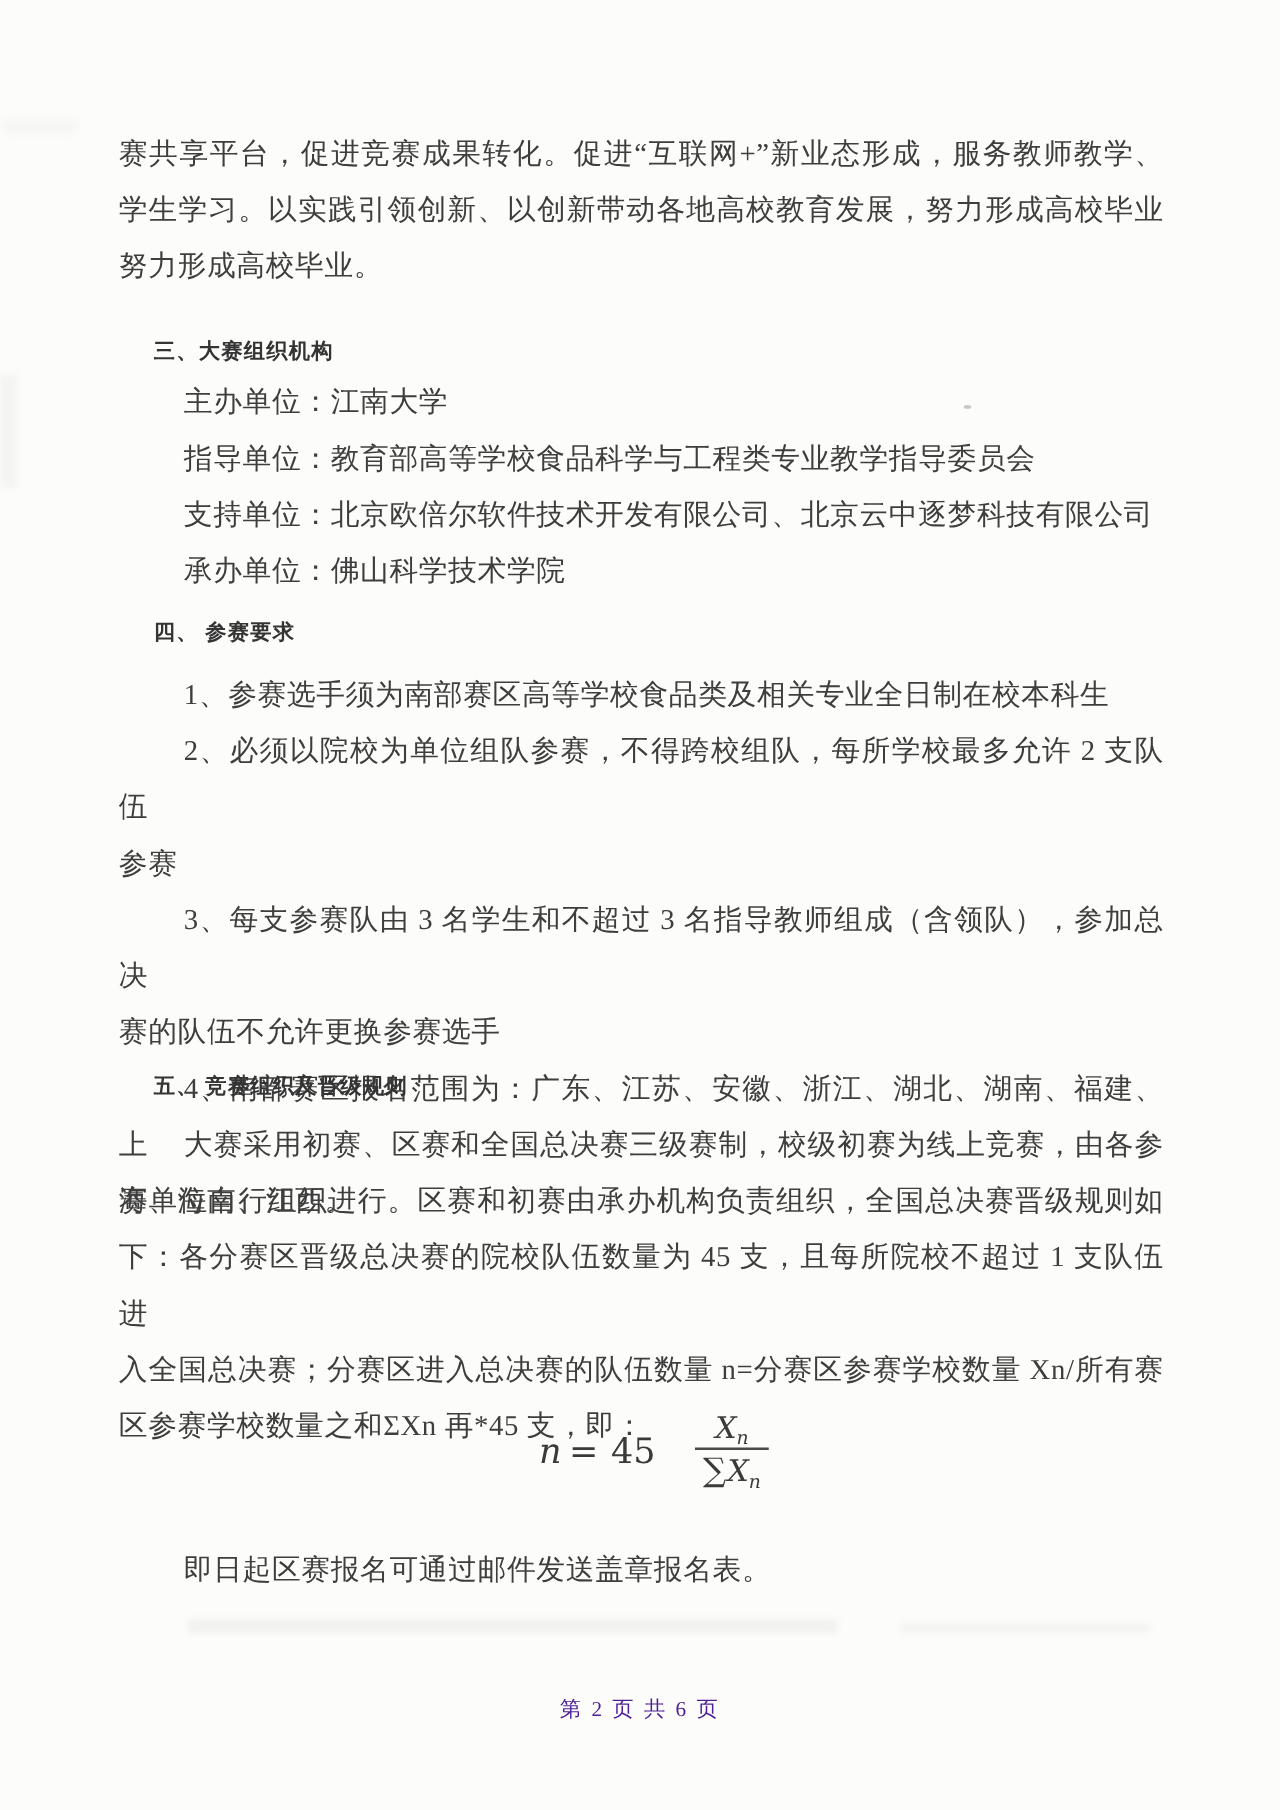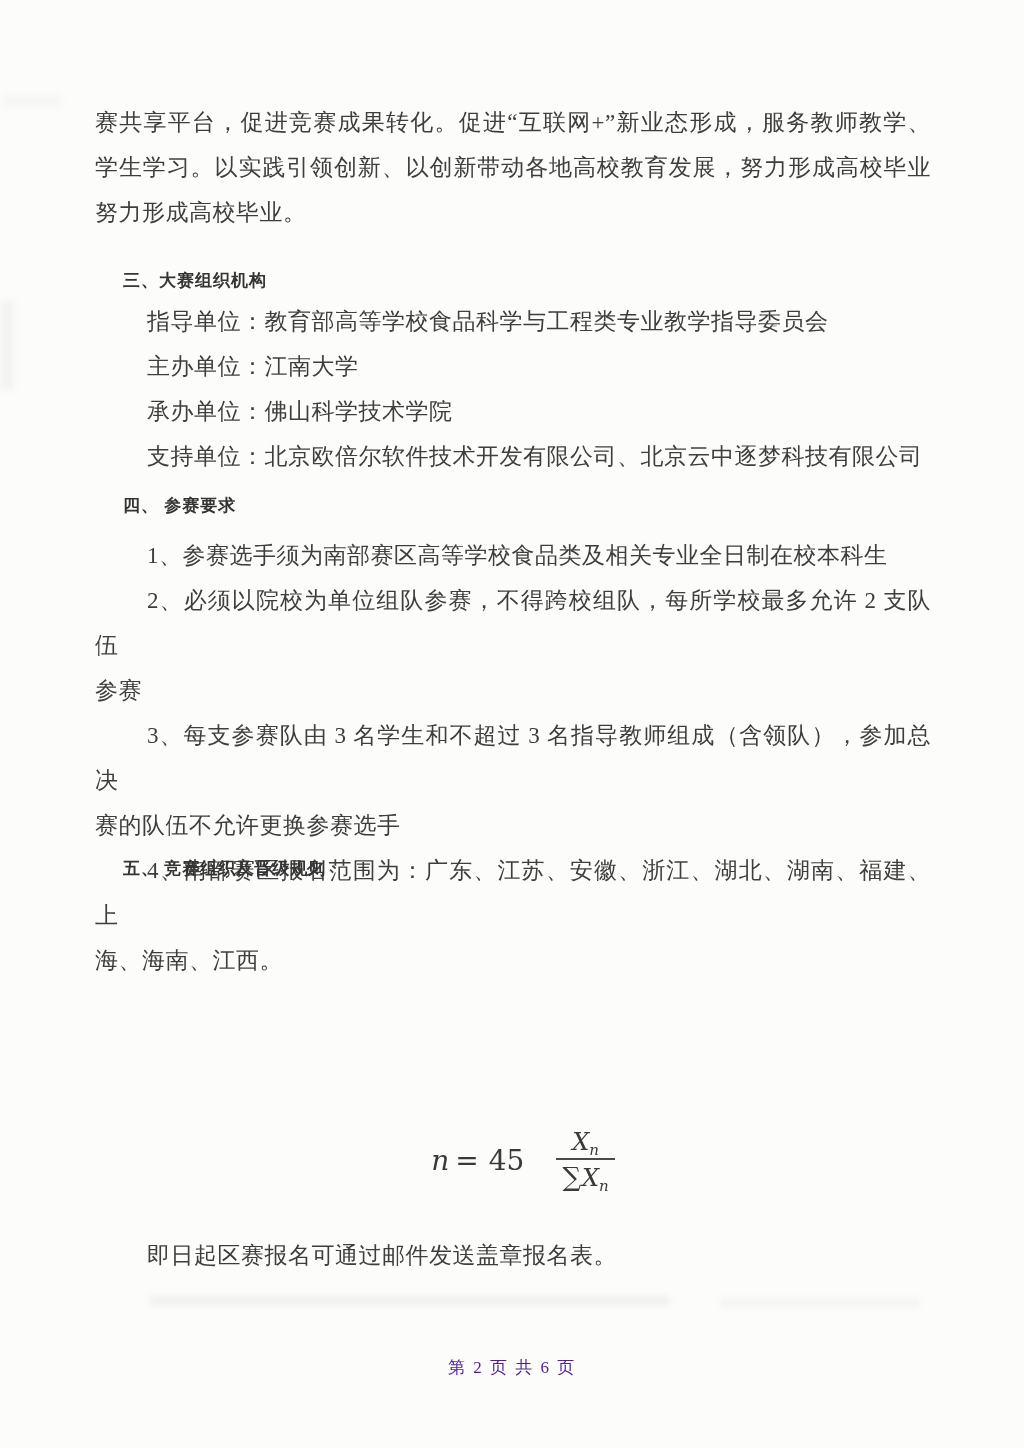"指导单位：教育部高等学校食品科学与工程类专业教学指导委员会" div.line { order: before "主办单位：江南大学" -> after "主办单位：江南大学" }
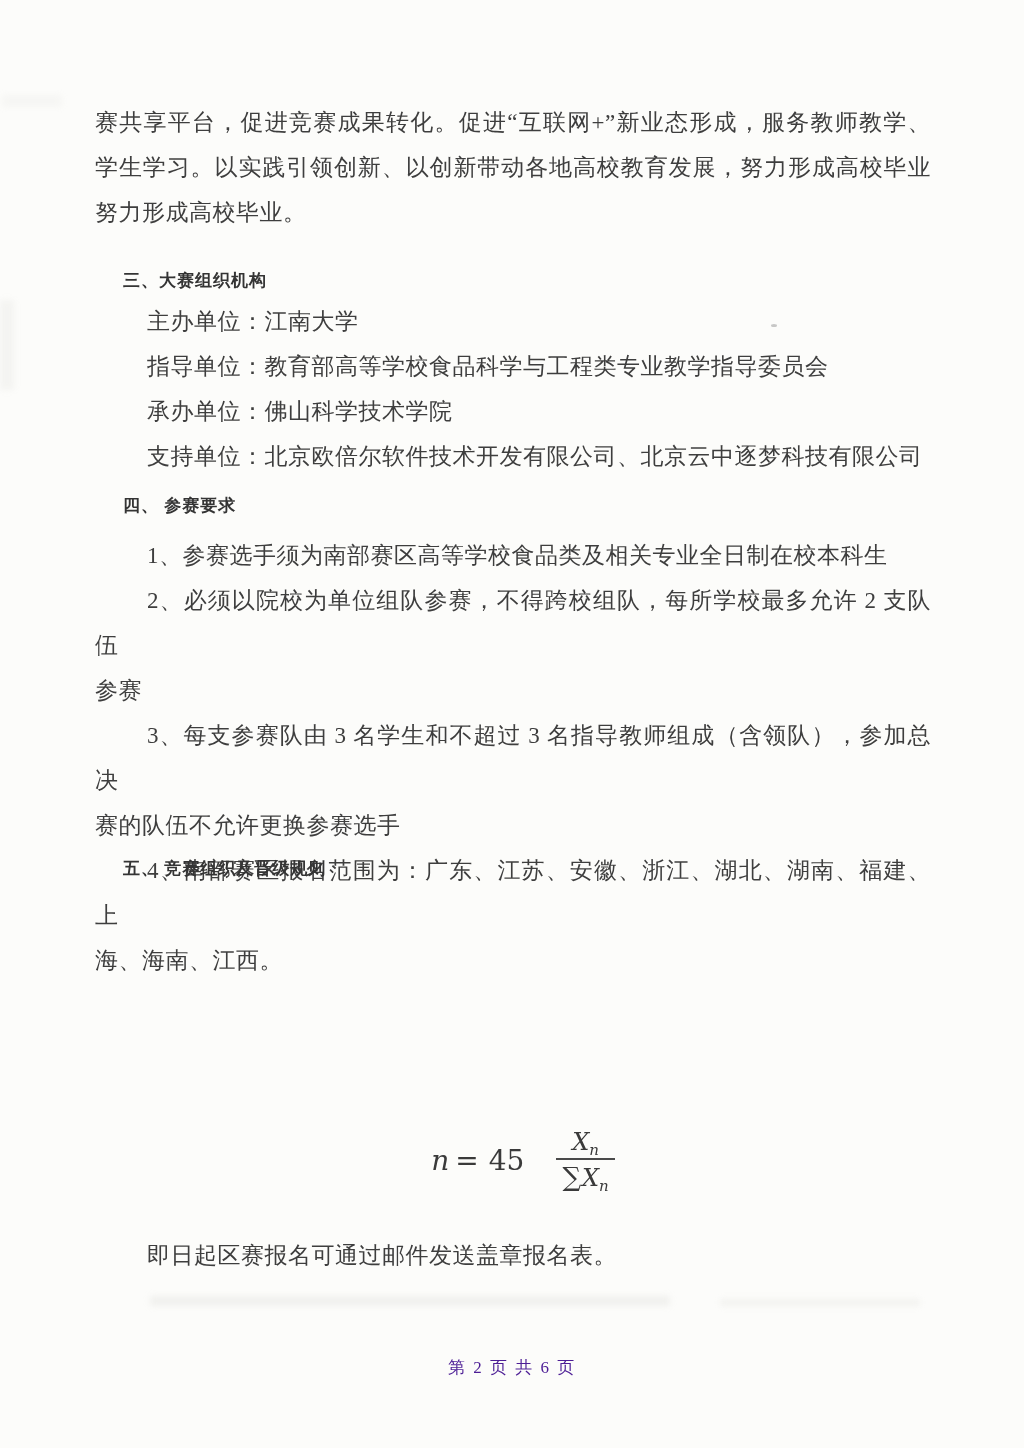"承办单位：佛山科学技术学院" div.line { order: before "支持单位：北京欧倍尔软件技术开发有限公司、北京云中逐梦科技有限公司" -> after "支持单位：北京欧倍尔软件技术开发有限公司、北京云中逐梦科技有限公司" }
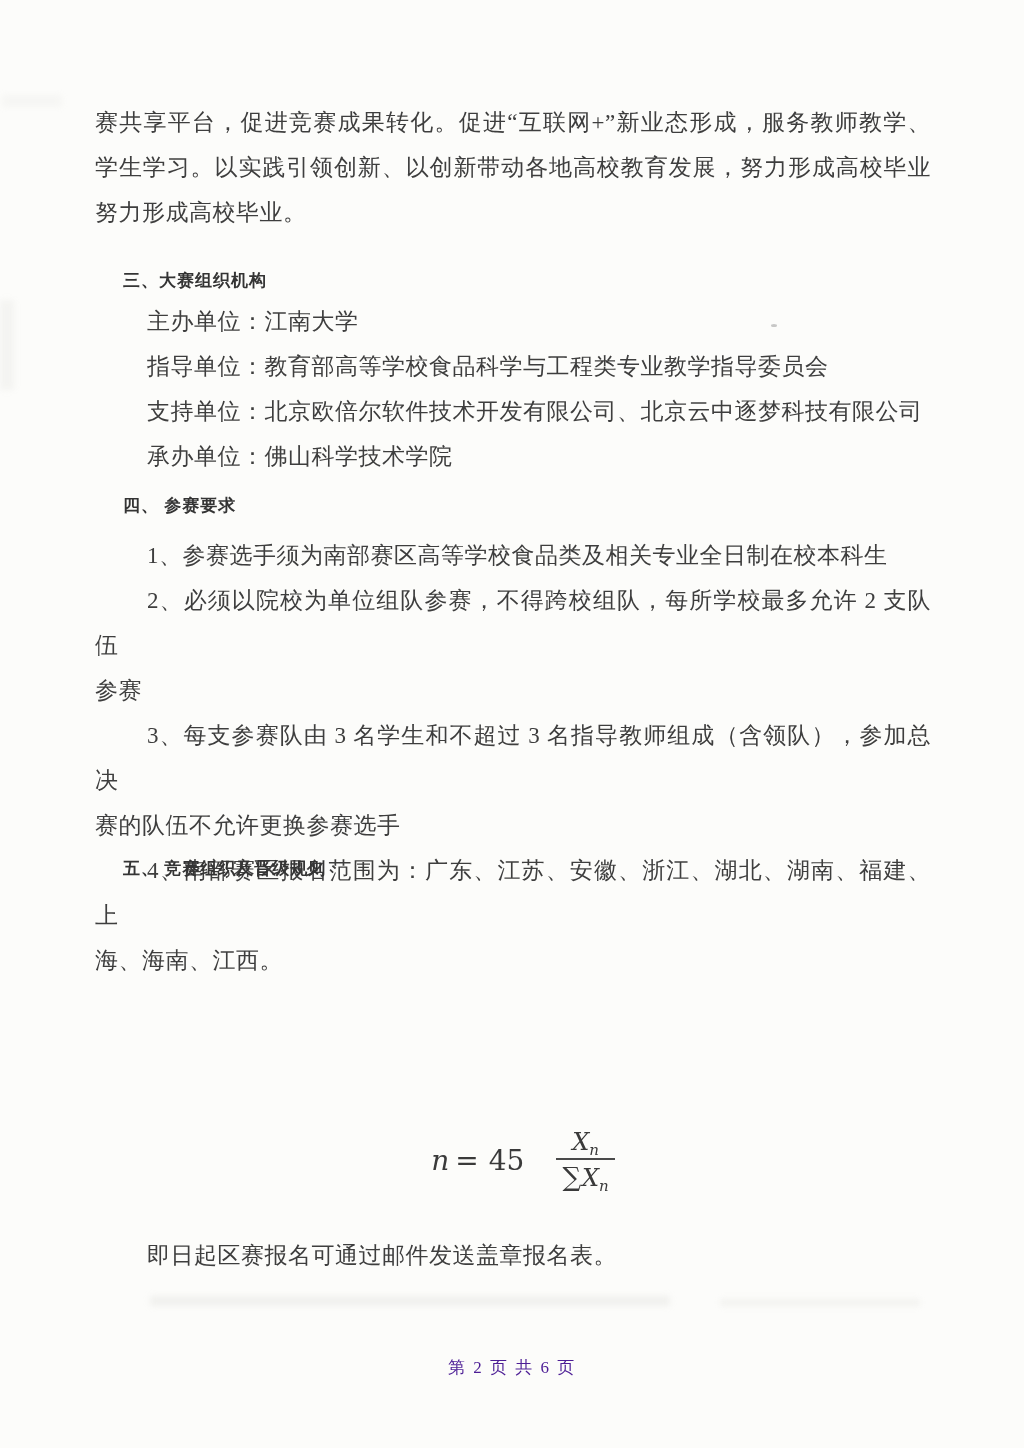"大赛采用初赛、区赛和全国总决赛三级赛制，校级初赛为线上竞赛，由各参" div.col { html: none -> <div> <div>大赛采用初赛、区赛和全国总决赛三级赛制，校级初赛为线上竞赛，由各参</div> <div>赛单位自行组织进行。区赛和初赛由承办机构负责组织，全国总决赛晋级规则如</div> <div>下：各分赛区晋级总决赛的院校队伍数量为 45 支，且每所院校不超过 1 支队伍进</div> <div>入全国总决赛；分赛区进入总决赛的队伍数量 n=分赛区参赛学校数量 Xn/所有赛</div> <div>区参赛学校数量之和ΣXn 再*45 支，即：</div> </div> }
